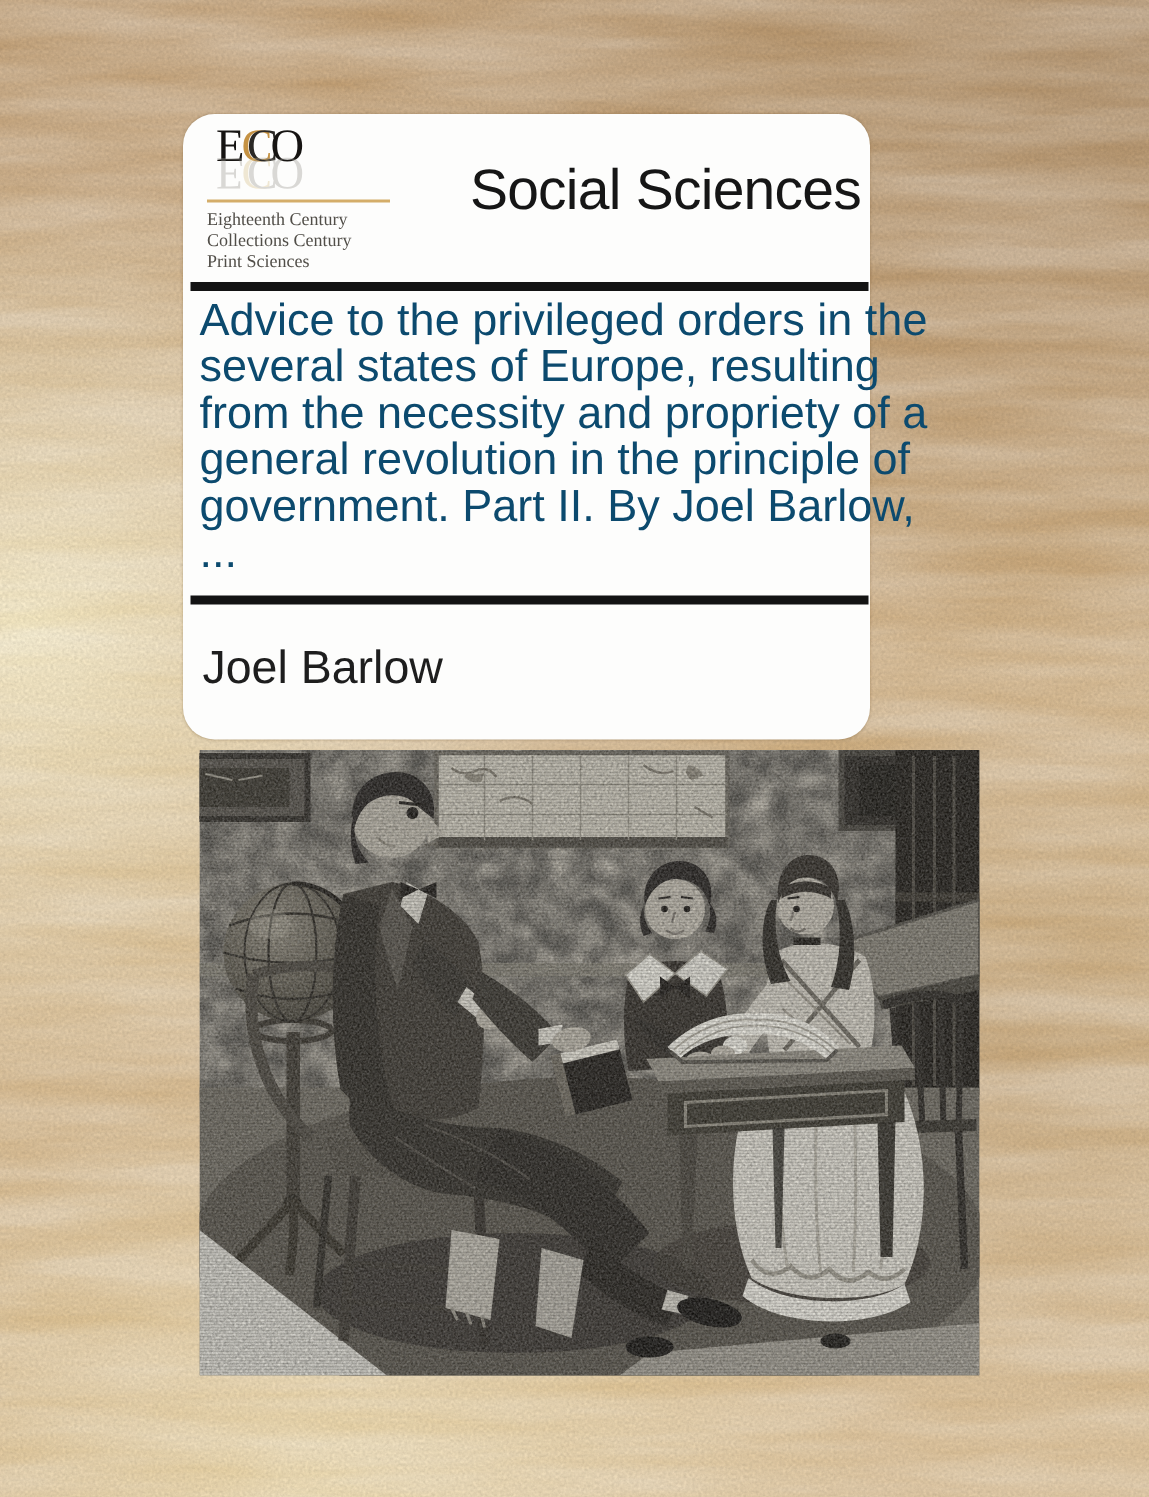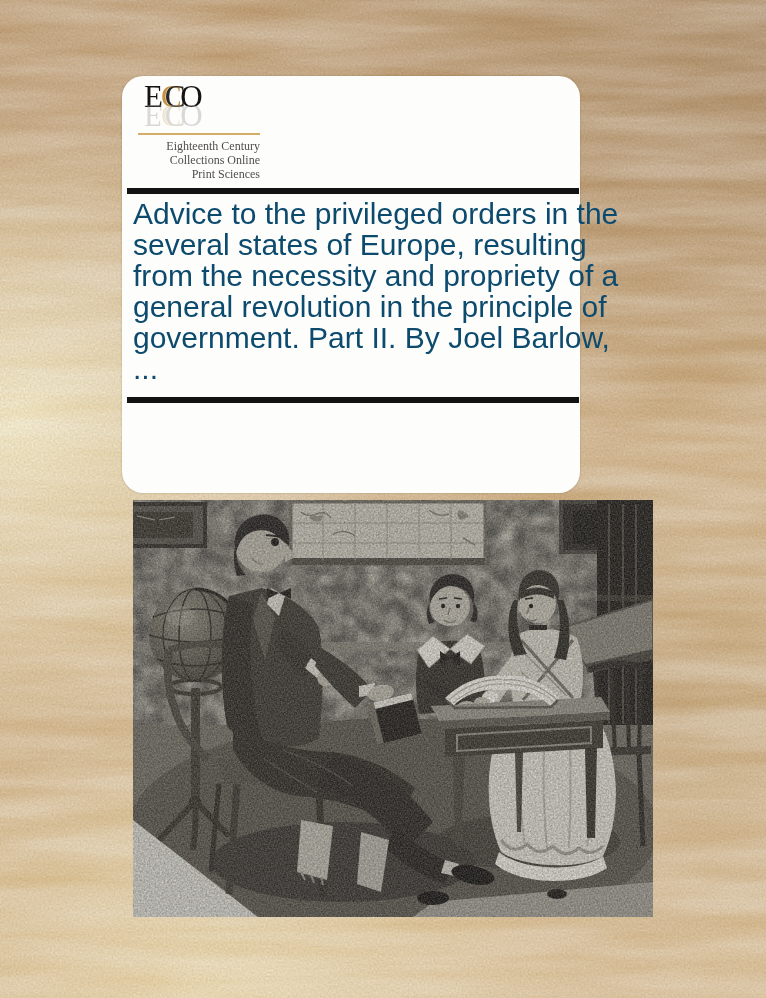"Eighteenth Century" .logo-tagline { text-align: right -> left }
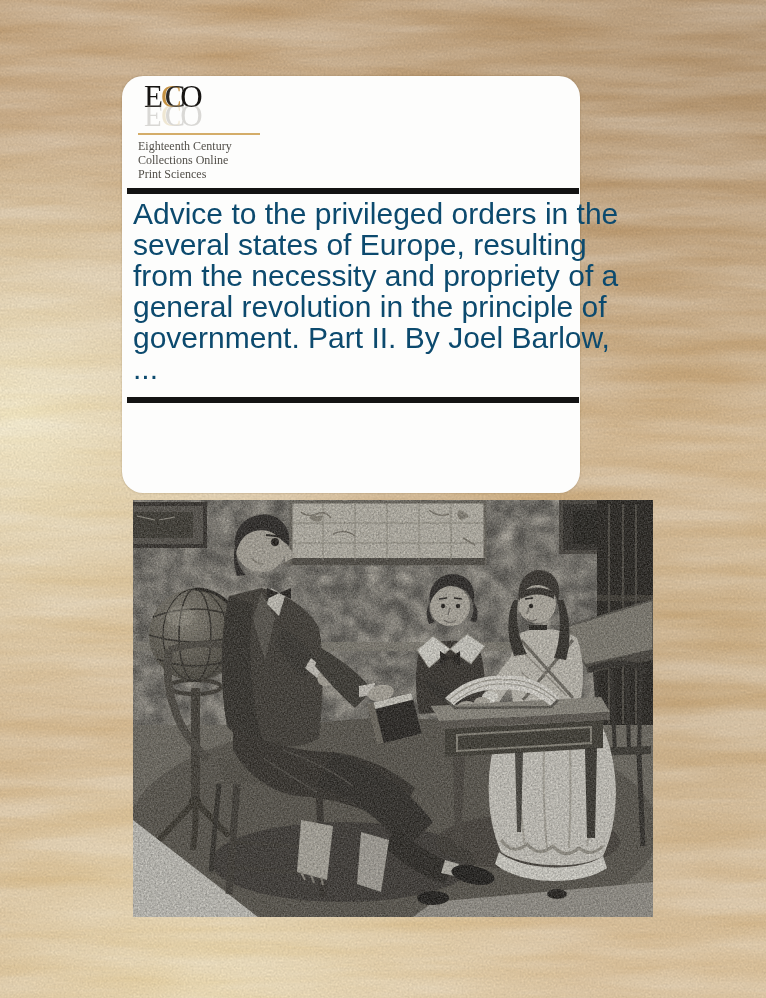"Social Sciences" div.category { html: none -> <div>Social Sciences</div> }
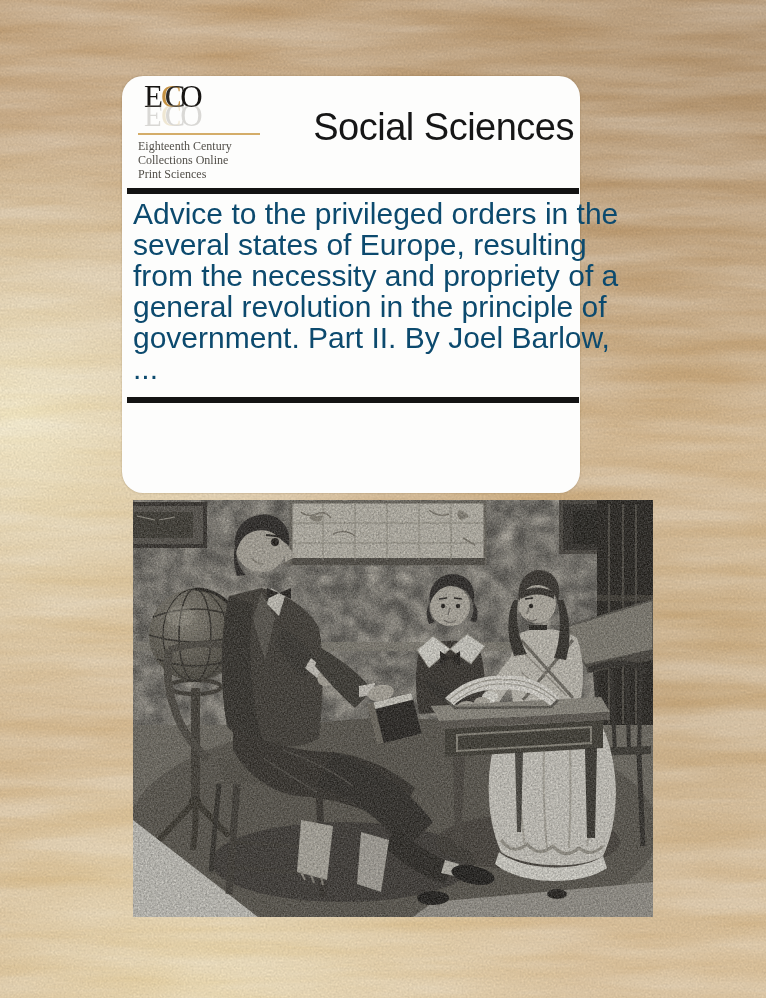"Collections Online" div { text: Online -> Century }
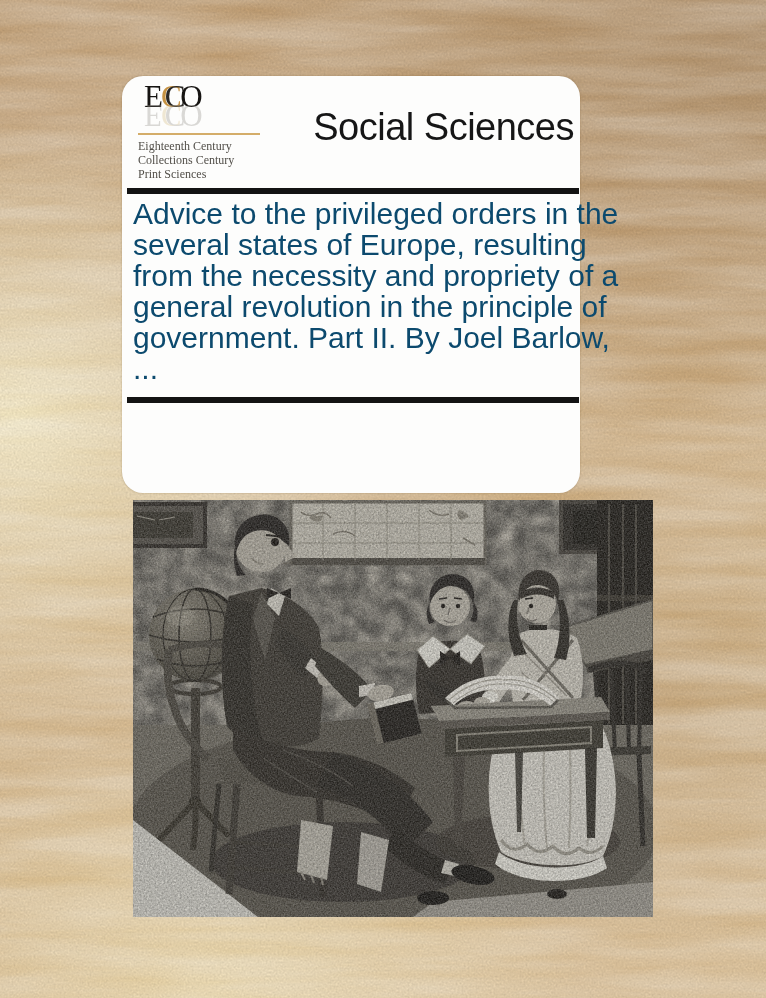"Joel Barlow" div.author { html: none -> <div>Joel Barlow</div> }
